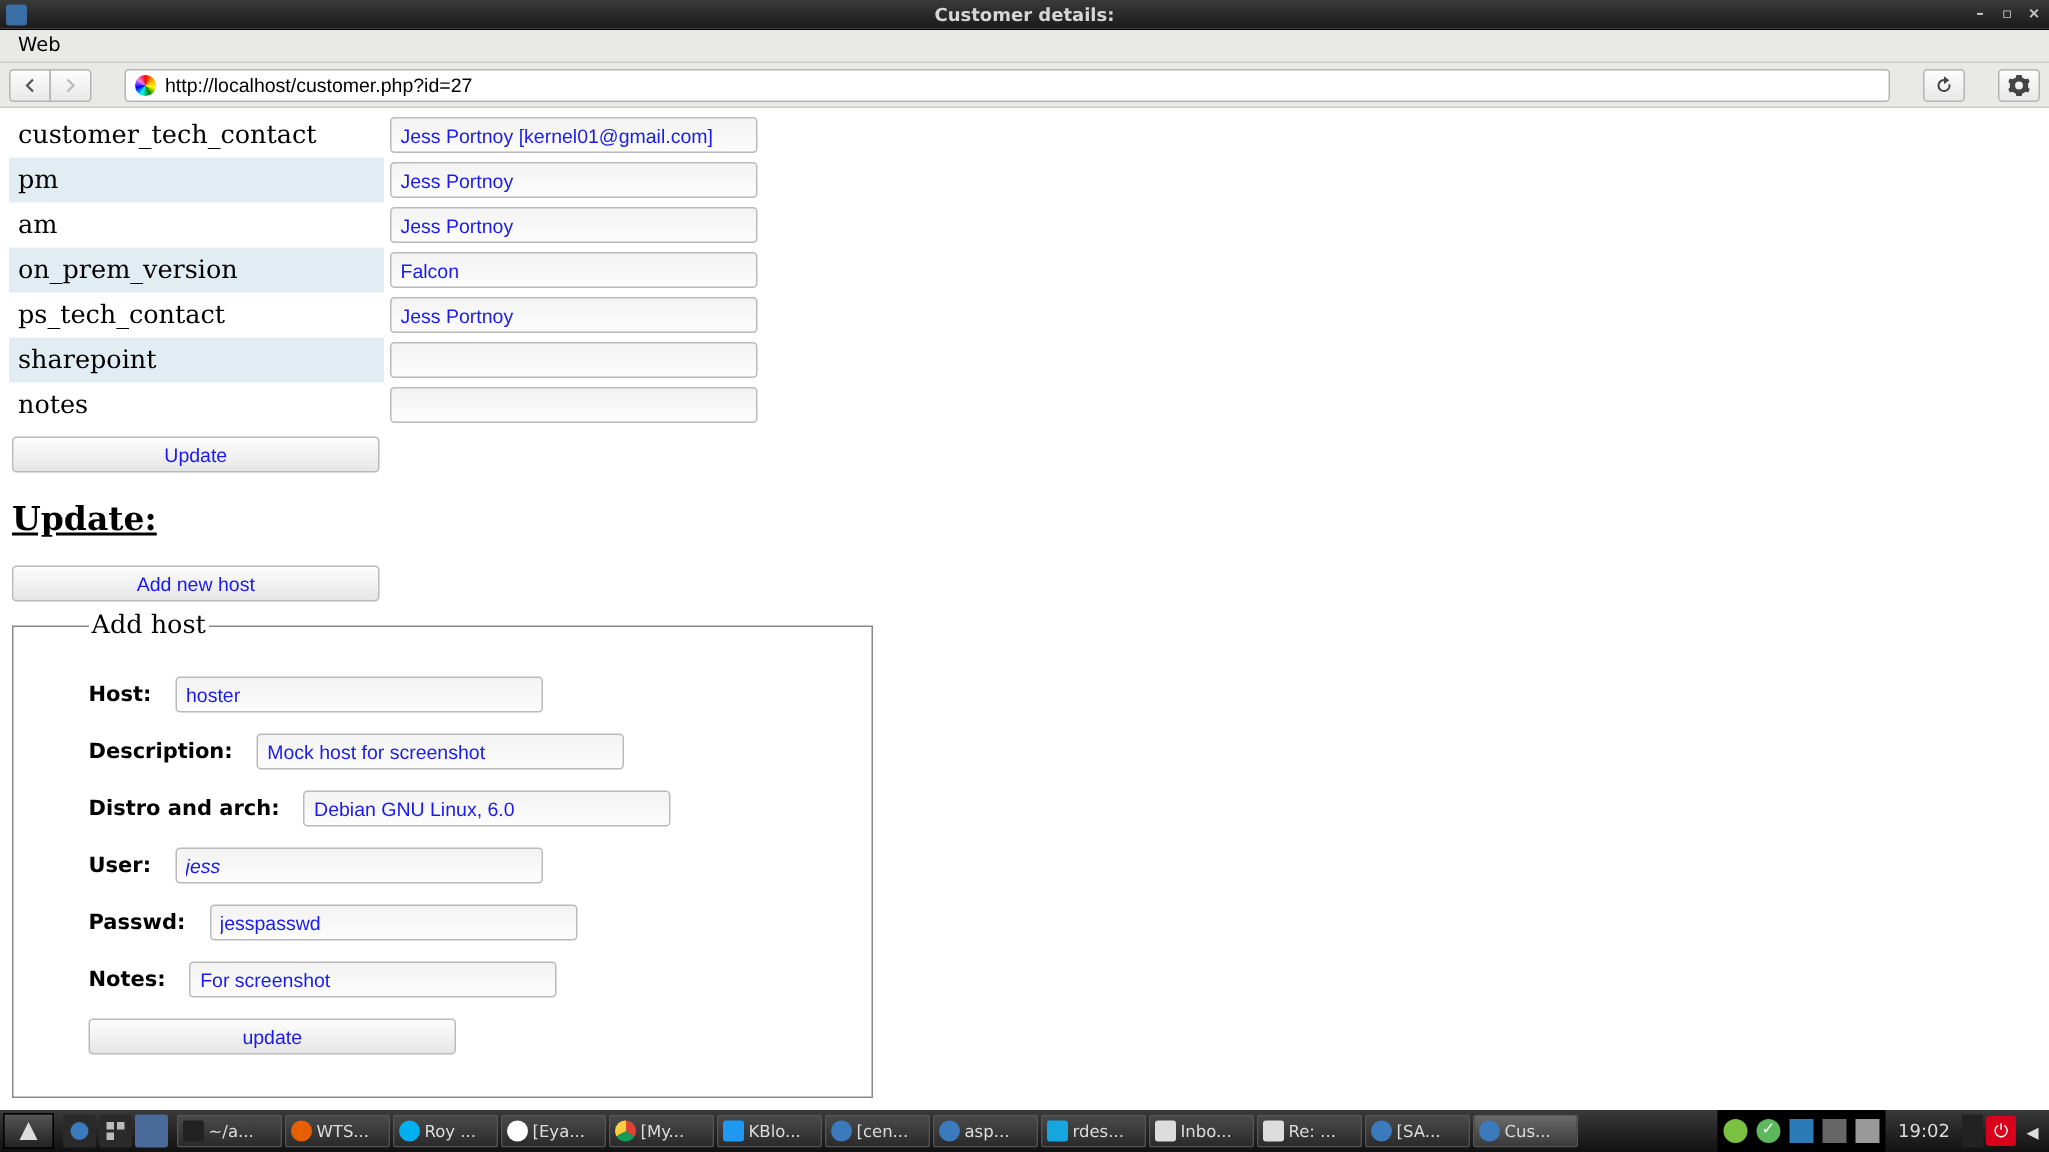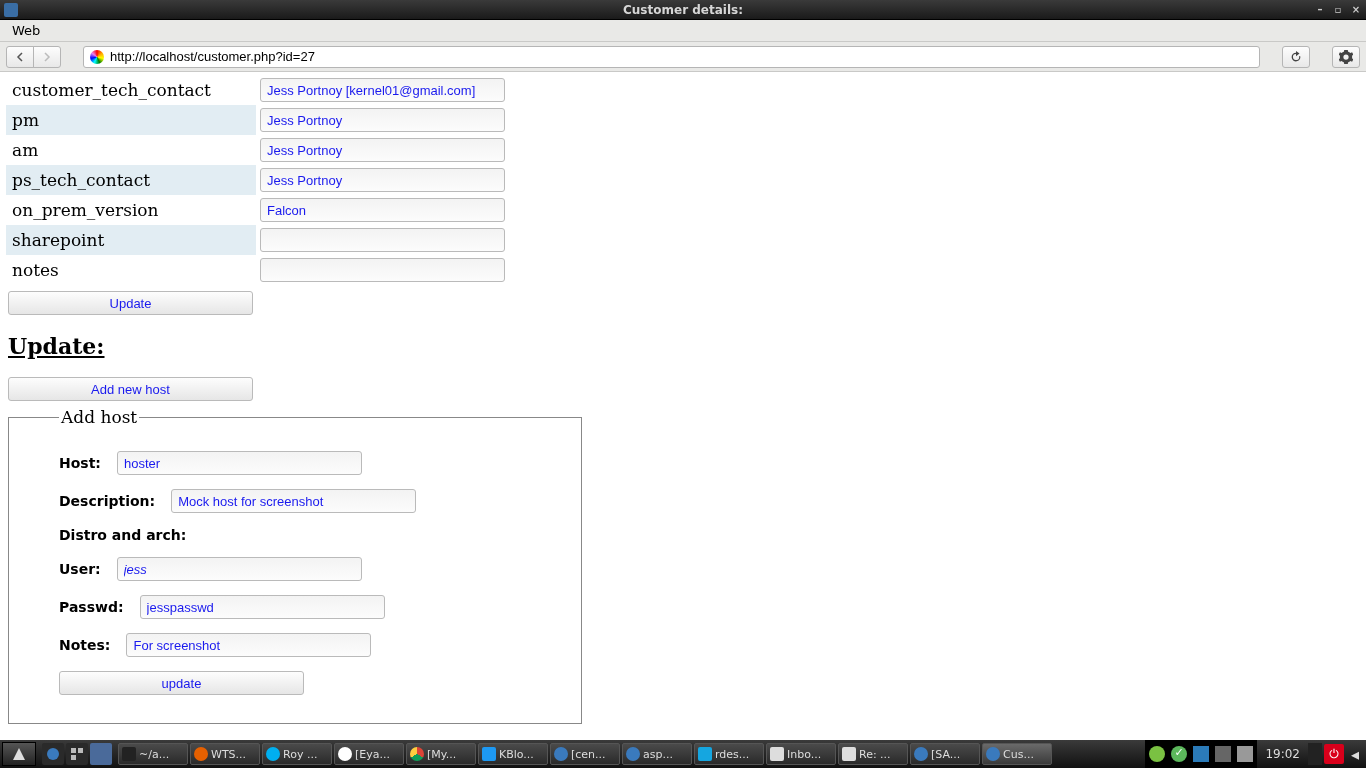"ps_tech_contact" tr { order: before "on_prem_version" -> after "on_prem_version" }
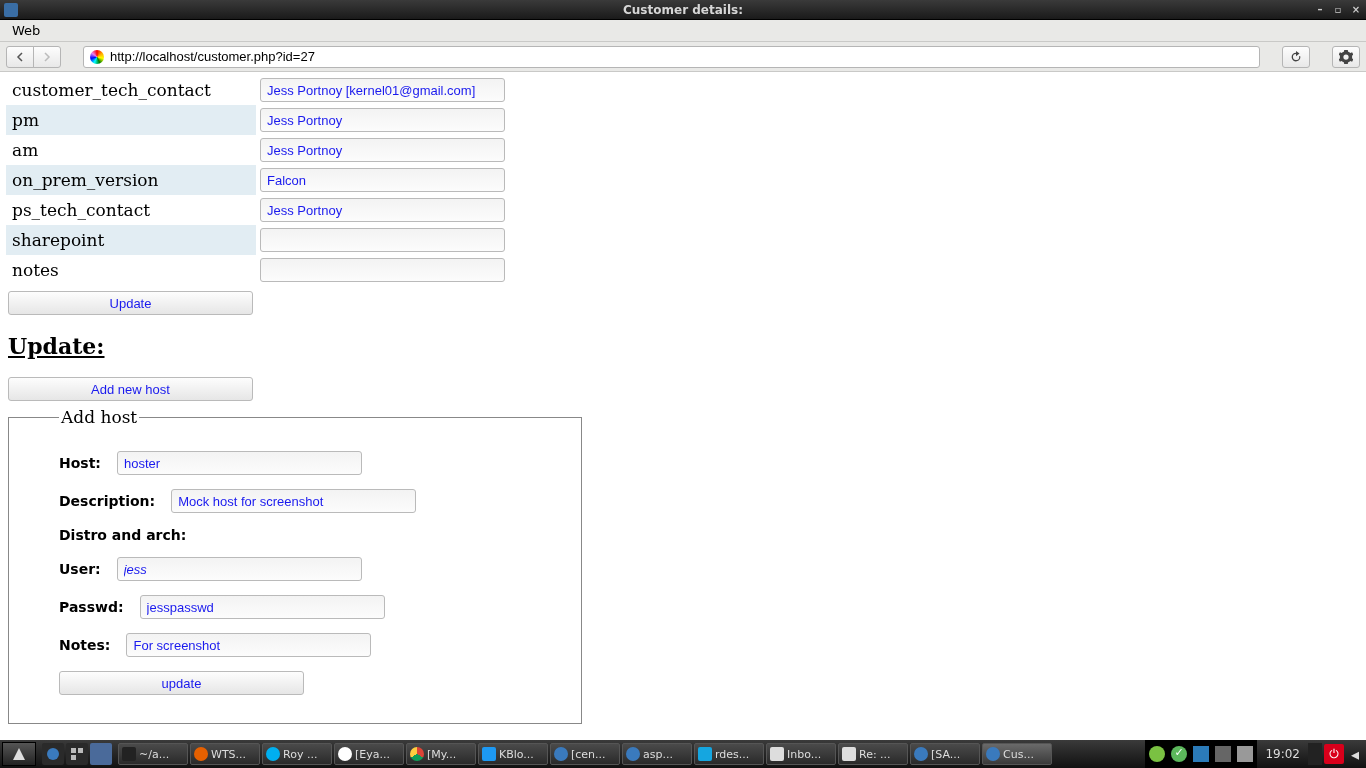"Debian GNU Linux, 6.0" input.text-input { html: none -> <input> }
